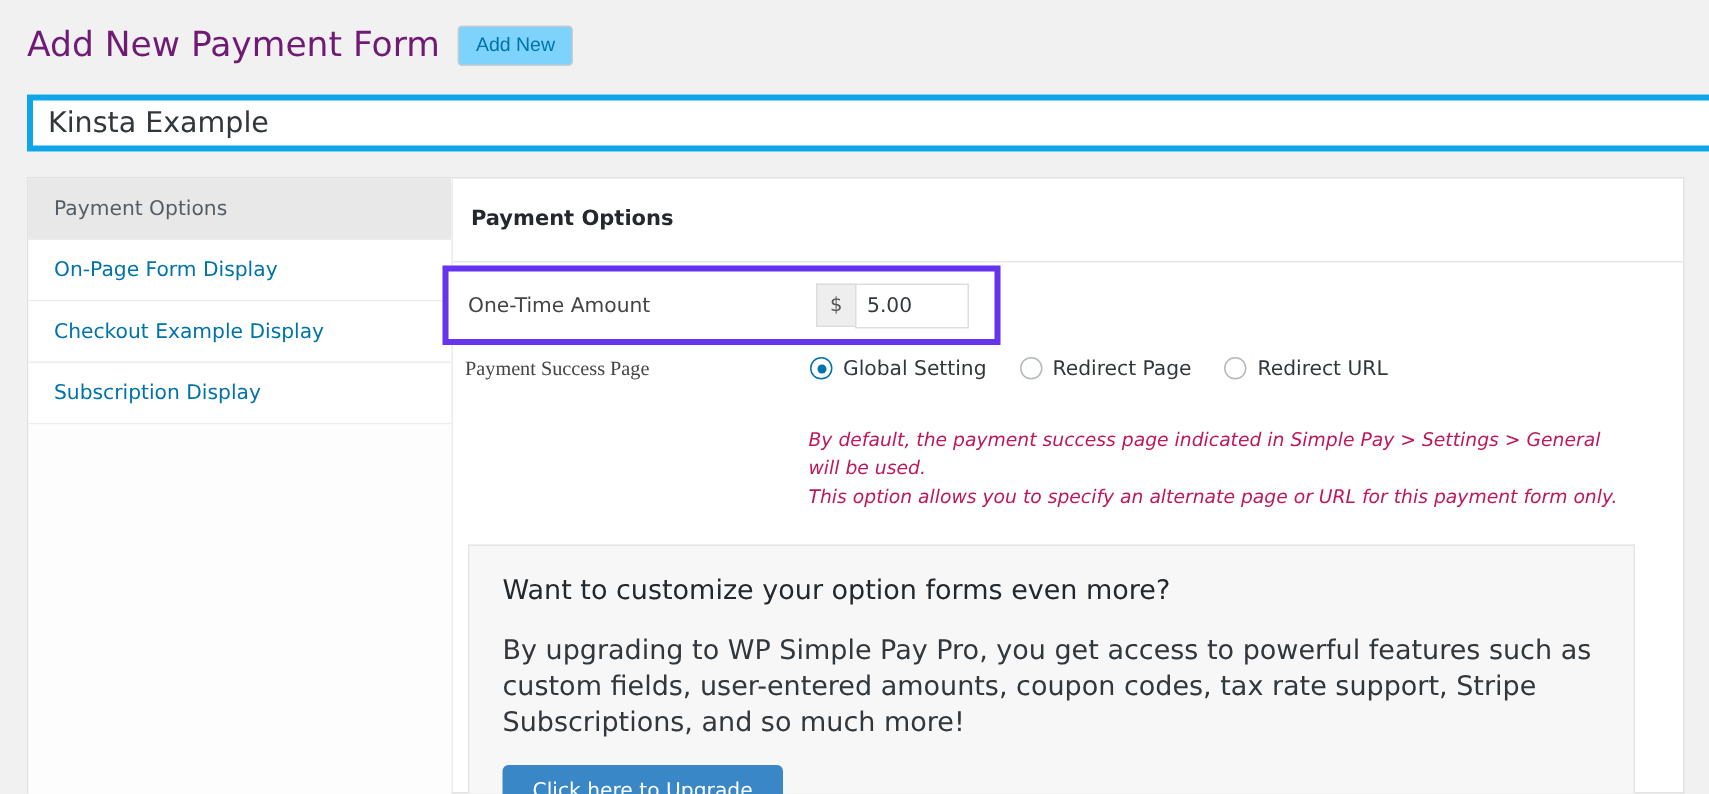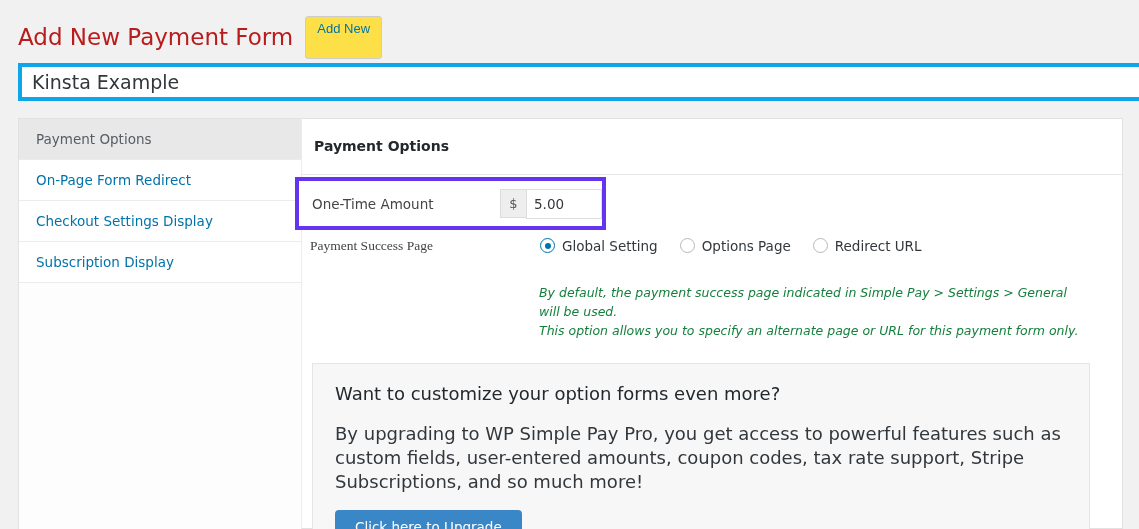"Add New Payment Form" .page-title { color: #b91c1c -> #701a75 }
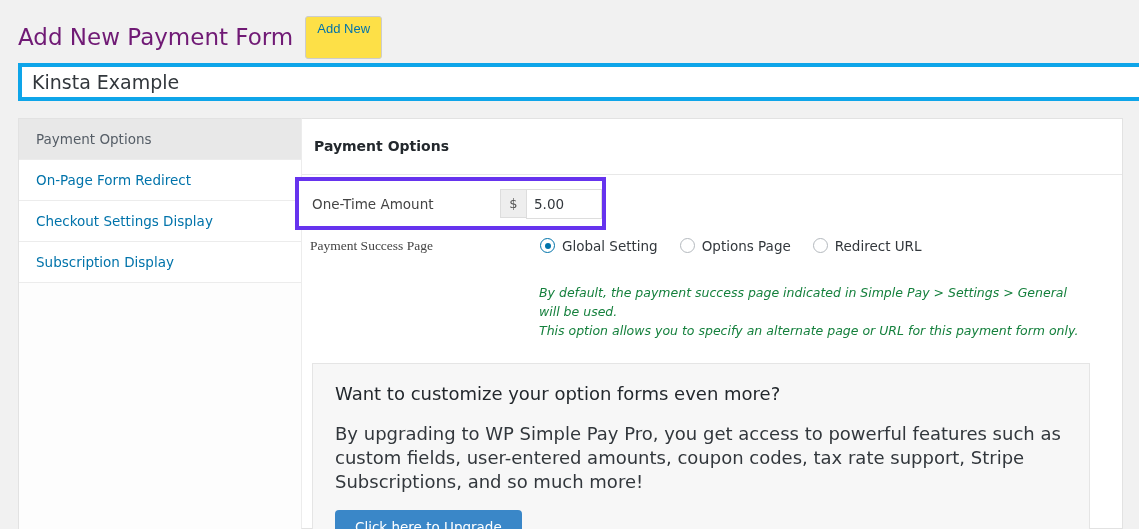"Add New" .add-new-button { background: #fde047 -> #7dd3fc; padding: 4px 11px 21px 11px -> 4px 11px 5px 11px }
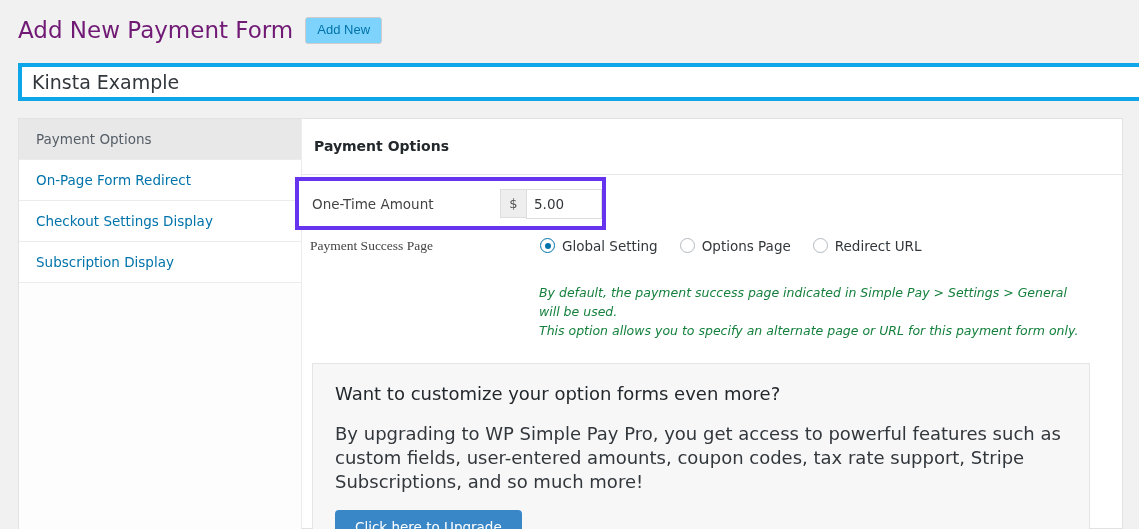"On-Page Form Redirect" span { text: Redirect -> Display }
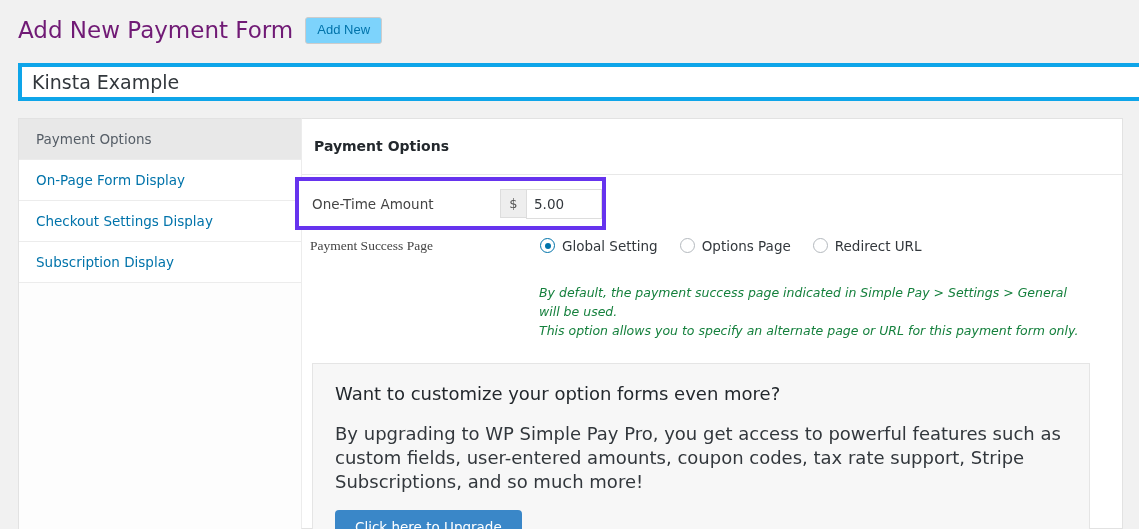"One-Time Amount" .amount-highlight { width: 311px -> 372px }
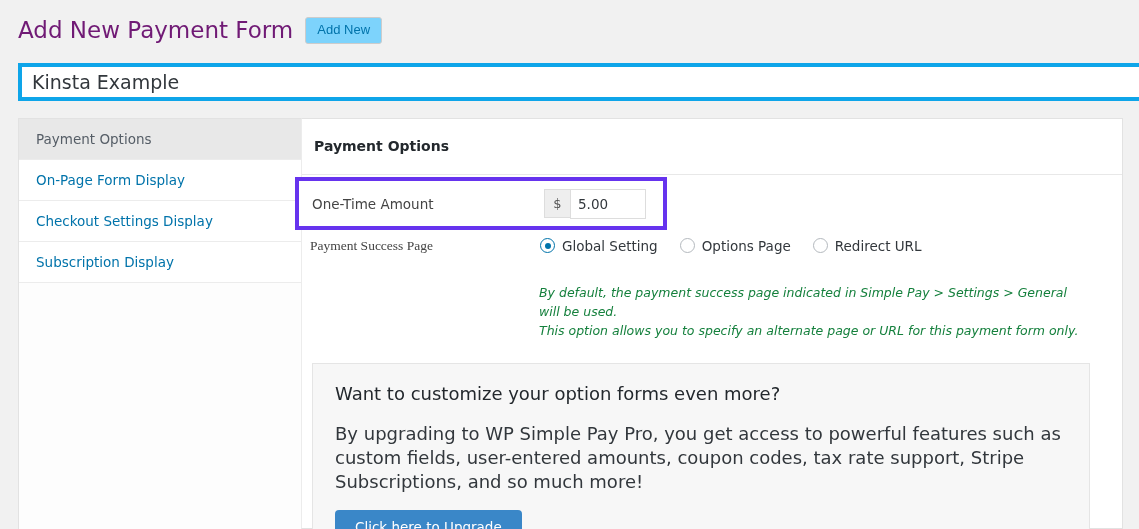"Checkout Settings Display" span { text: Settings -> Example }
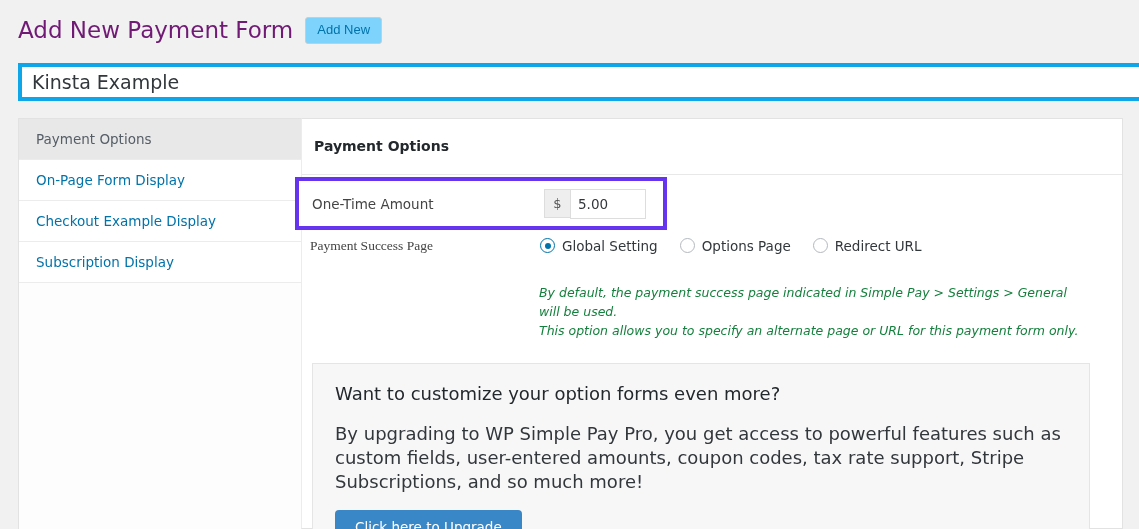"Options Page" span { text: Options -> Redirect }
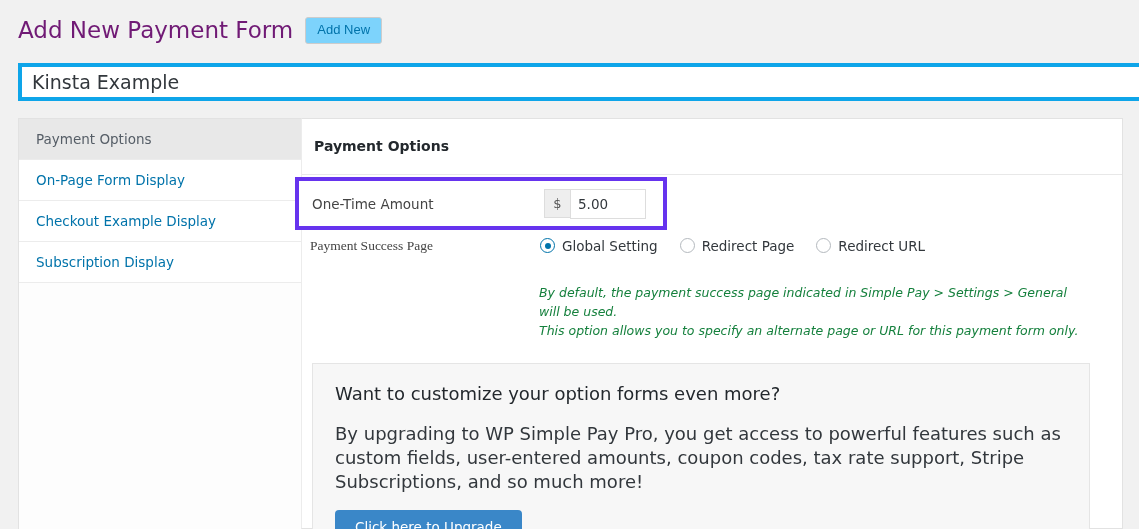"By default, the payment success" .help-text { color: #15803d -> #be185d }
